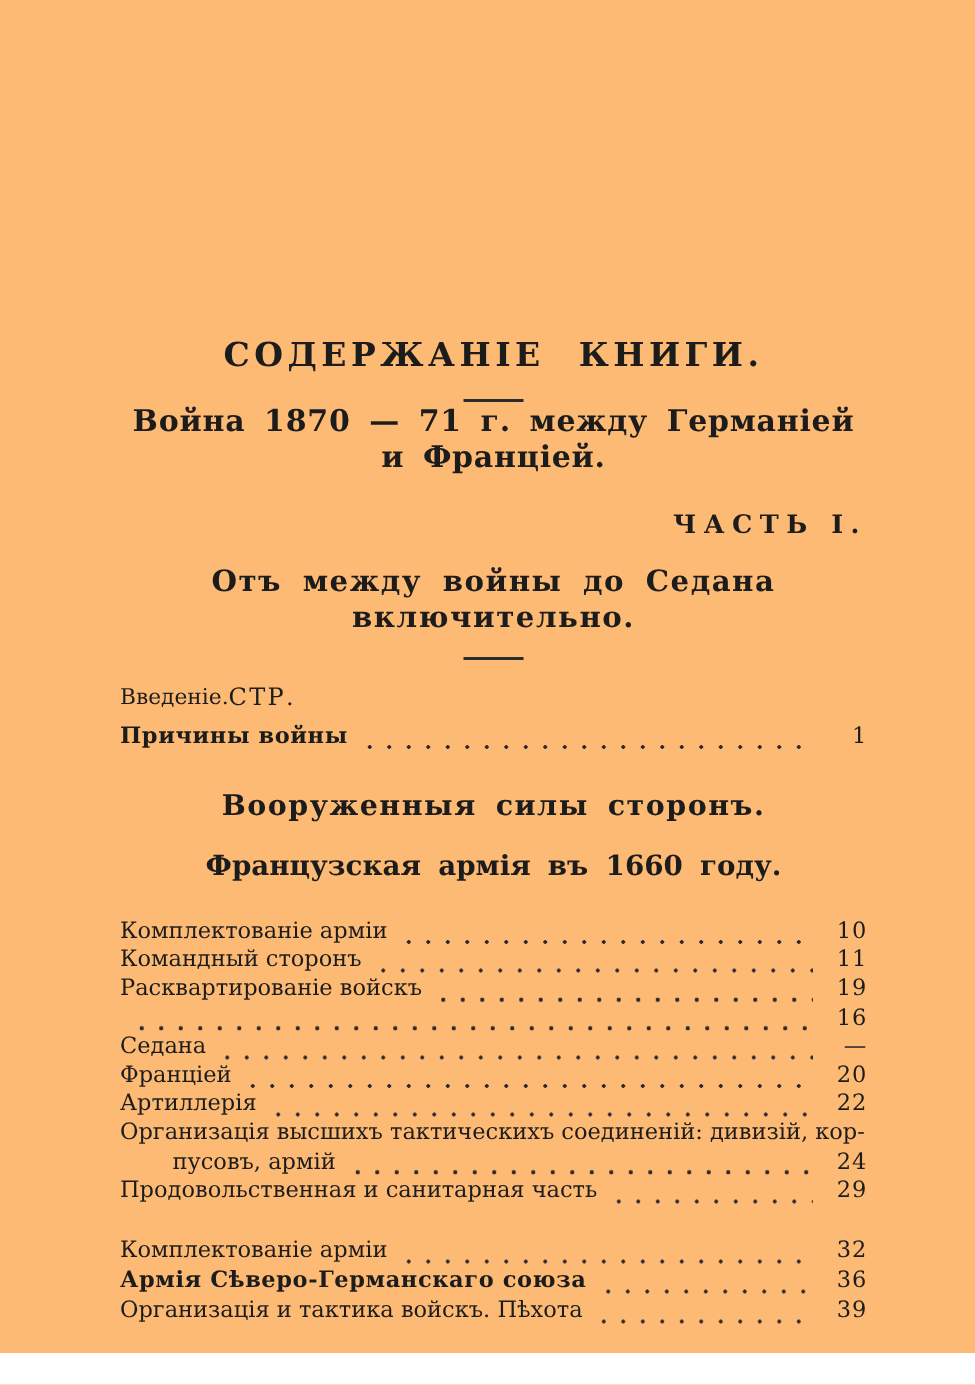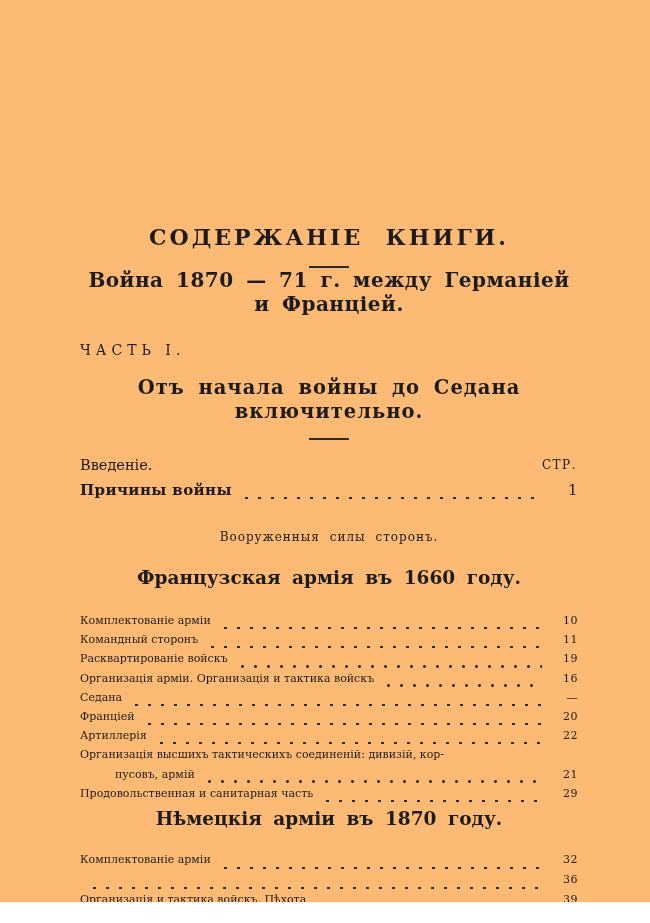"ЧАСТЬ I." .part-label { font-size: 14px -> 17px; font-weight: none -> bold; text-align: left -> right }
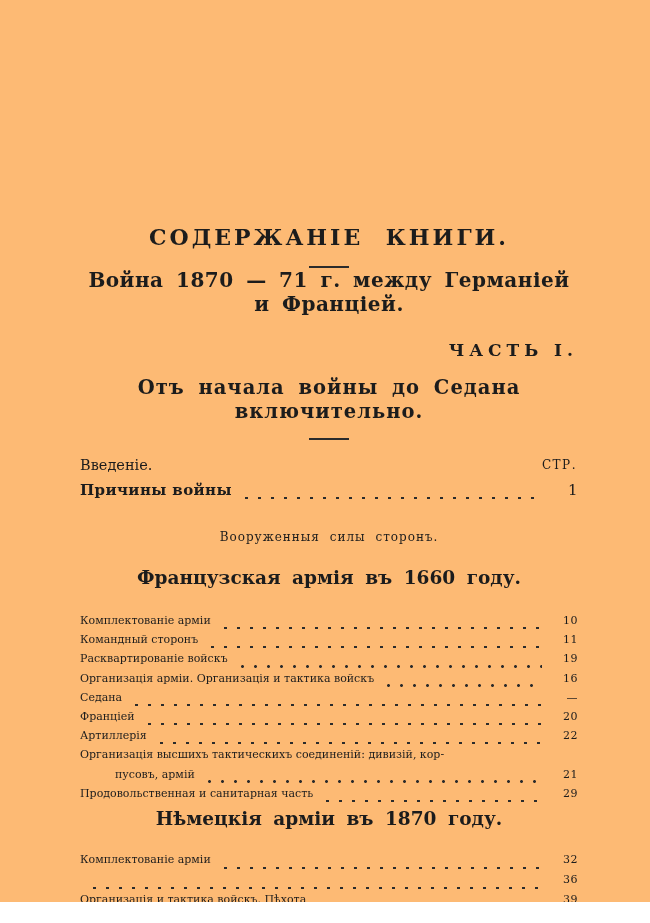"Отъ начала войны до Седана" div.part-title { text: начала -> между }
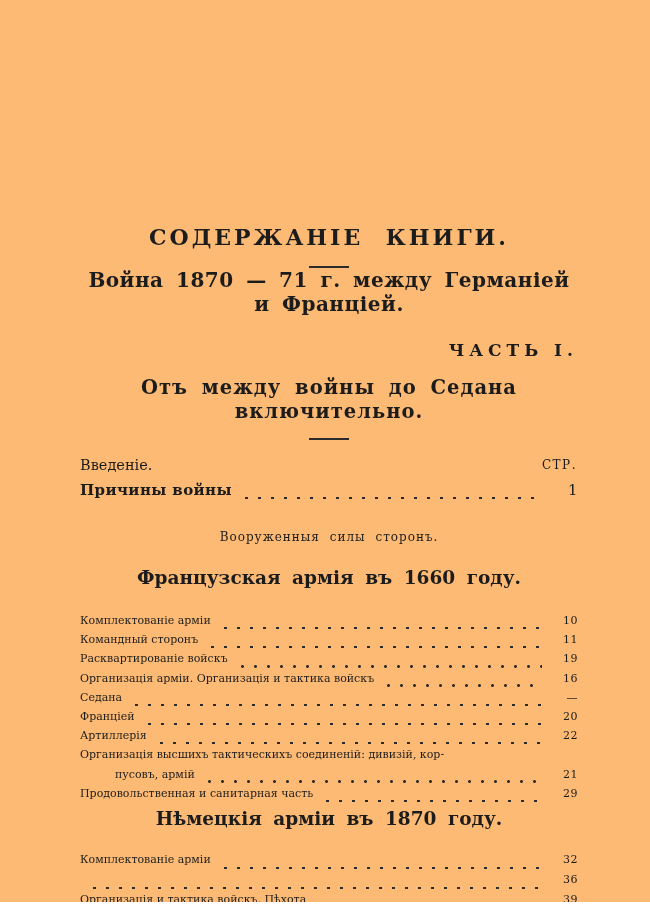"Введеніе." .col-header-row { justify-content: space-between -> flex-start }
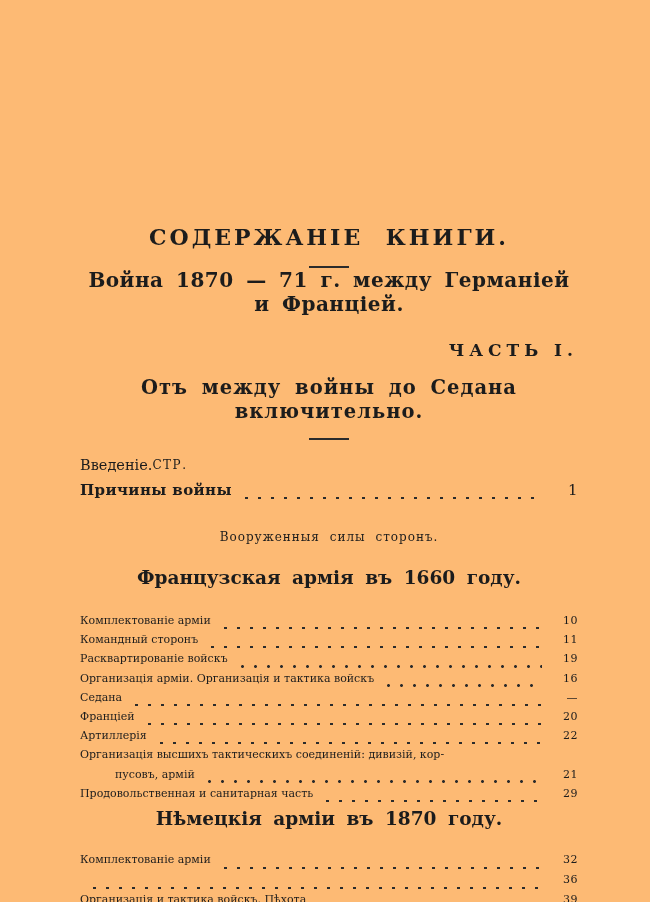"СТР." .page-col-header { font-size: 12px -> 16px }
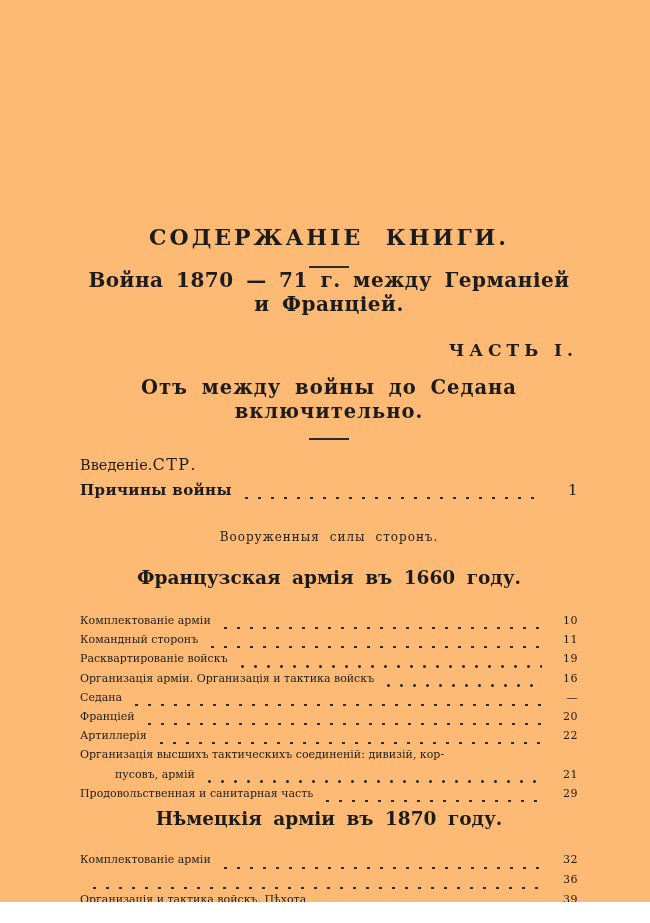"Вооруженныя силы сторонъ." .section-heading { font-size: 12px -> 19px; font-weight: normal -> bold }
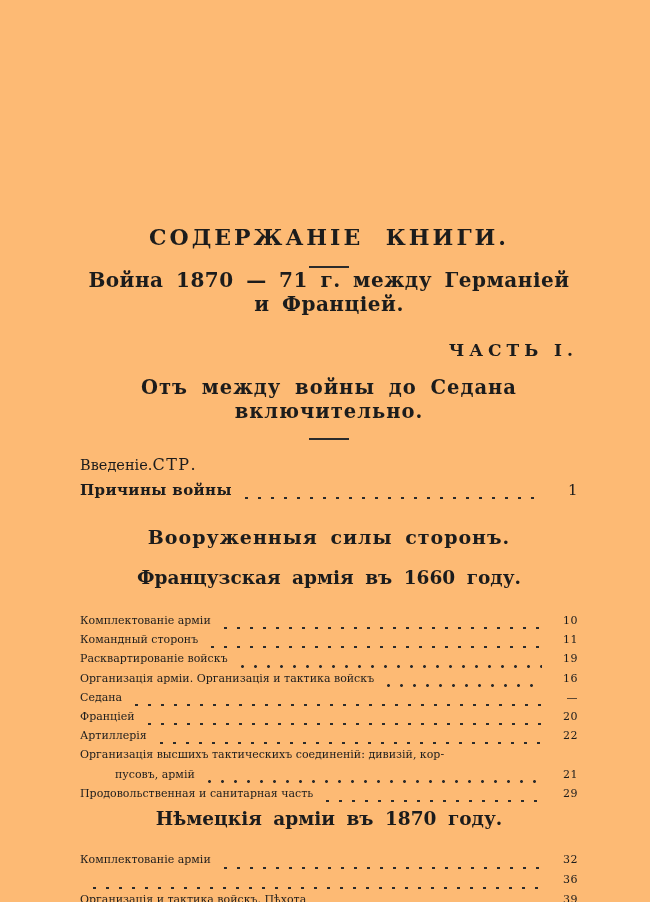"Комплектованіе арміи" .toc-row { font-size: 11px -> 15px }
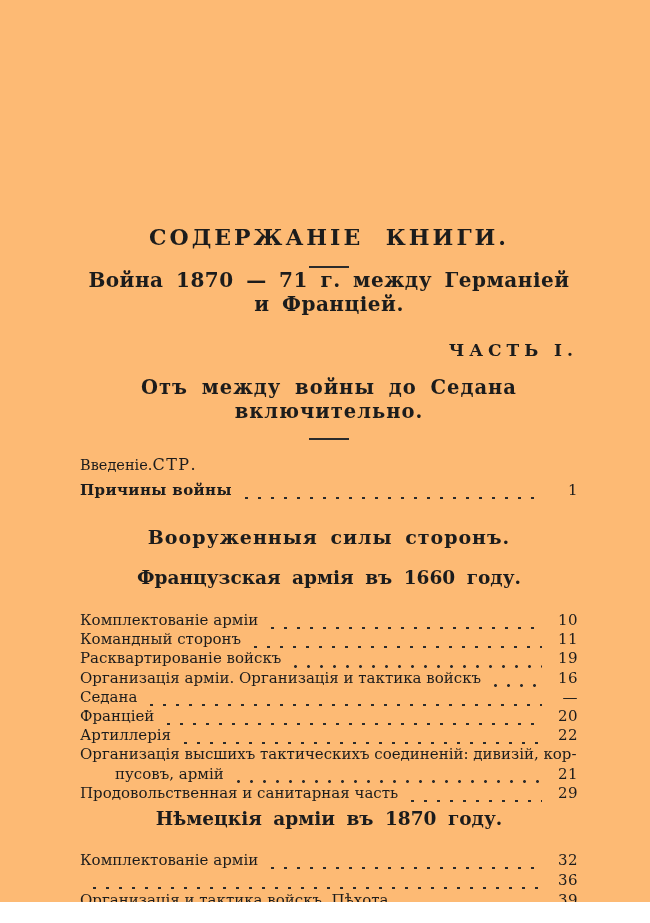"Организація арміи. Организація и тактика" span.toc-label { html: <span>Организація арміи. Организація и тактика войскъ</span> -> none }
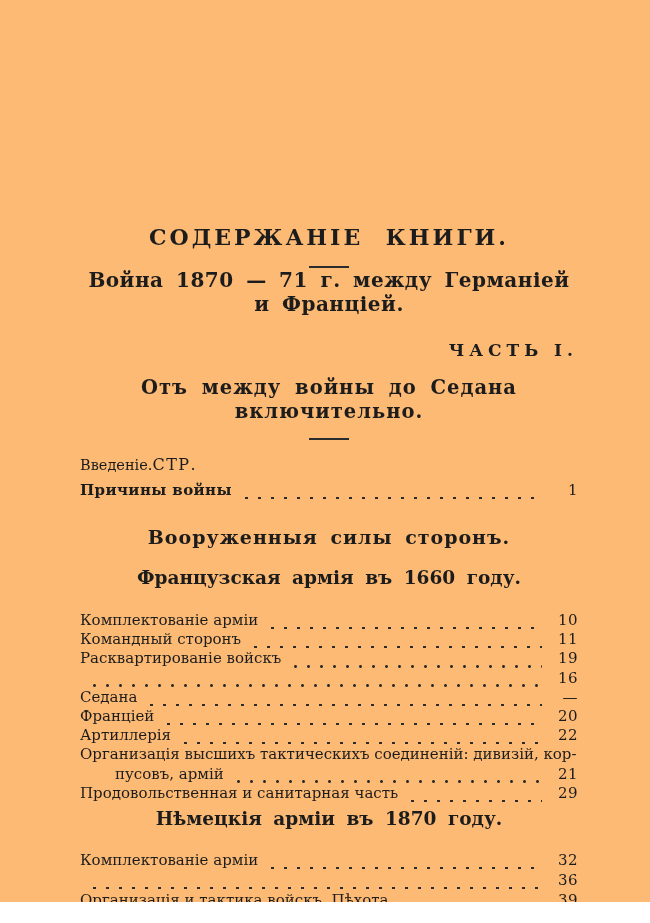"21" span.toc-page { text: 21 -> 24 }
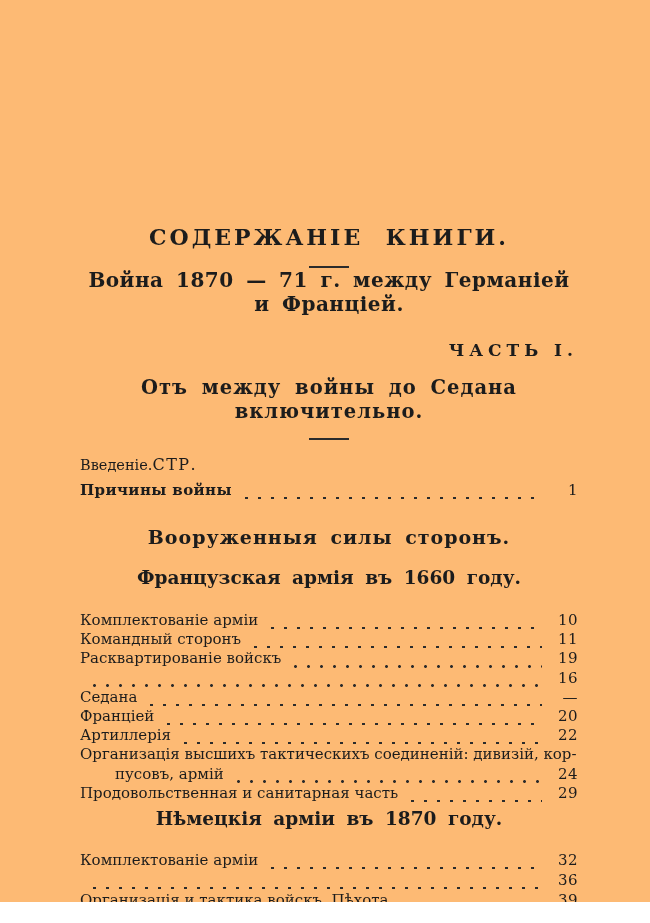"Нѣмецкія арміи въ 1870 году." div.army-heading { html: <div>Нѣмецкія арміи въ 1870 году.</div> -> none }
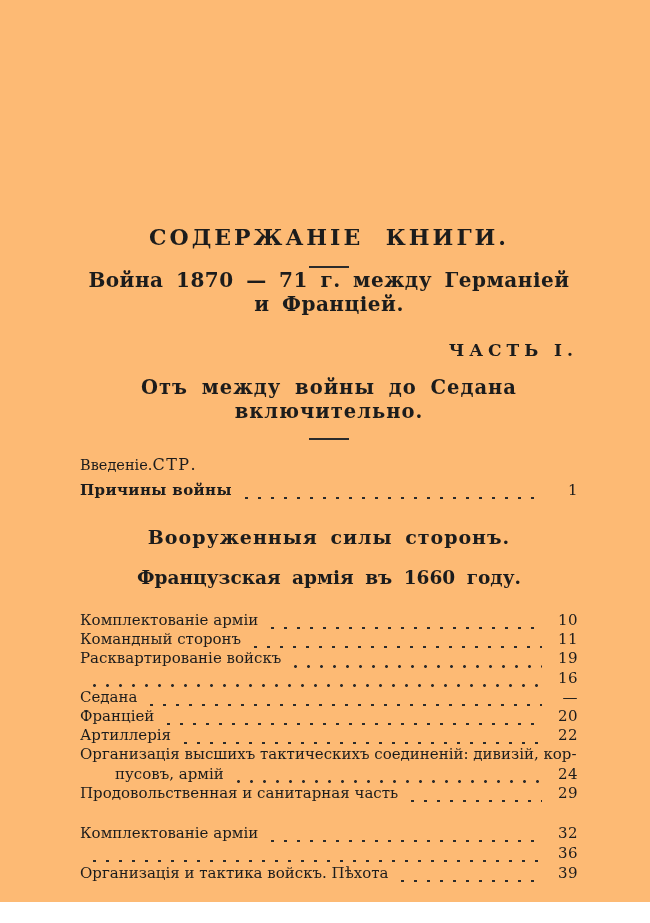"Армія Сѣверо-Германскаго союза" span.toc-label { html: none -> <span>Армія Сѣверо-Германскаго союза</span> }
